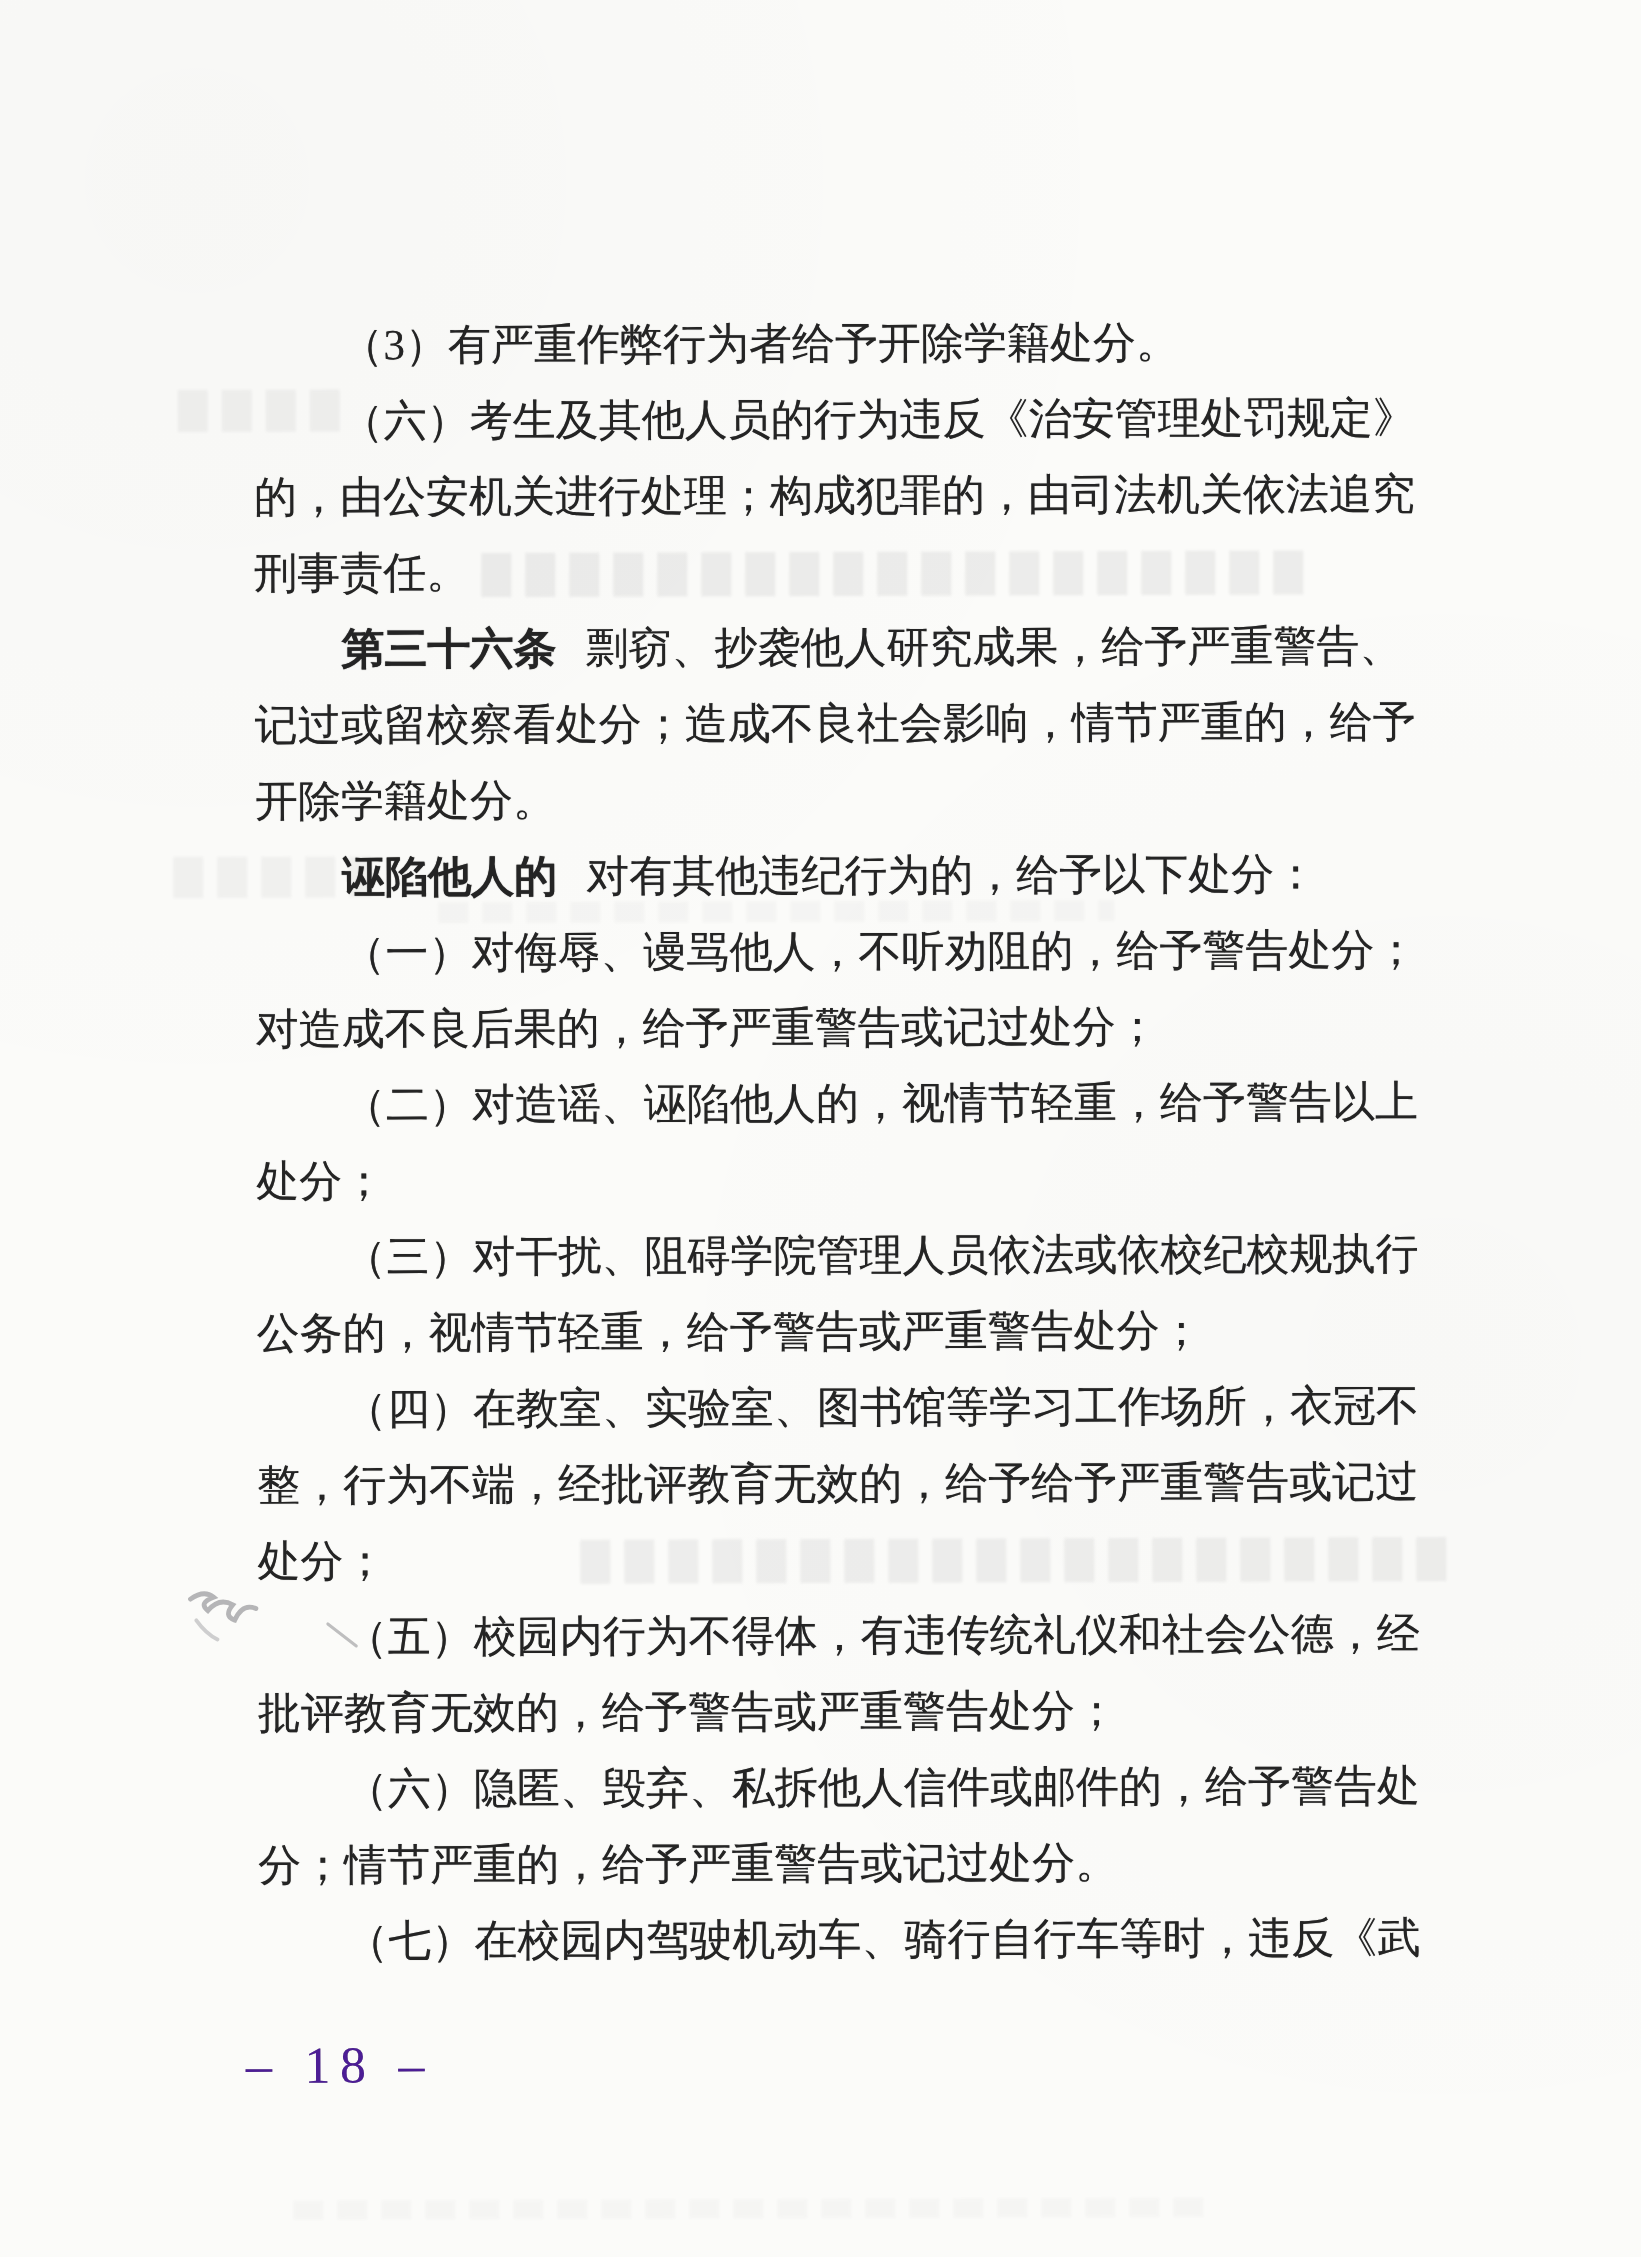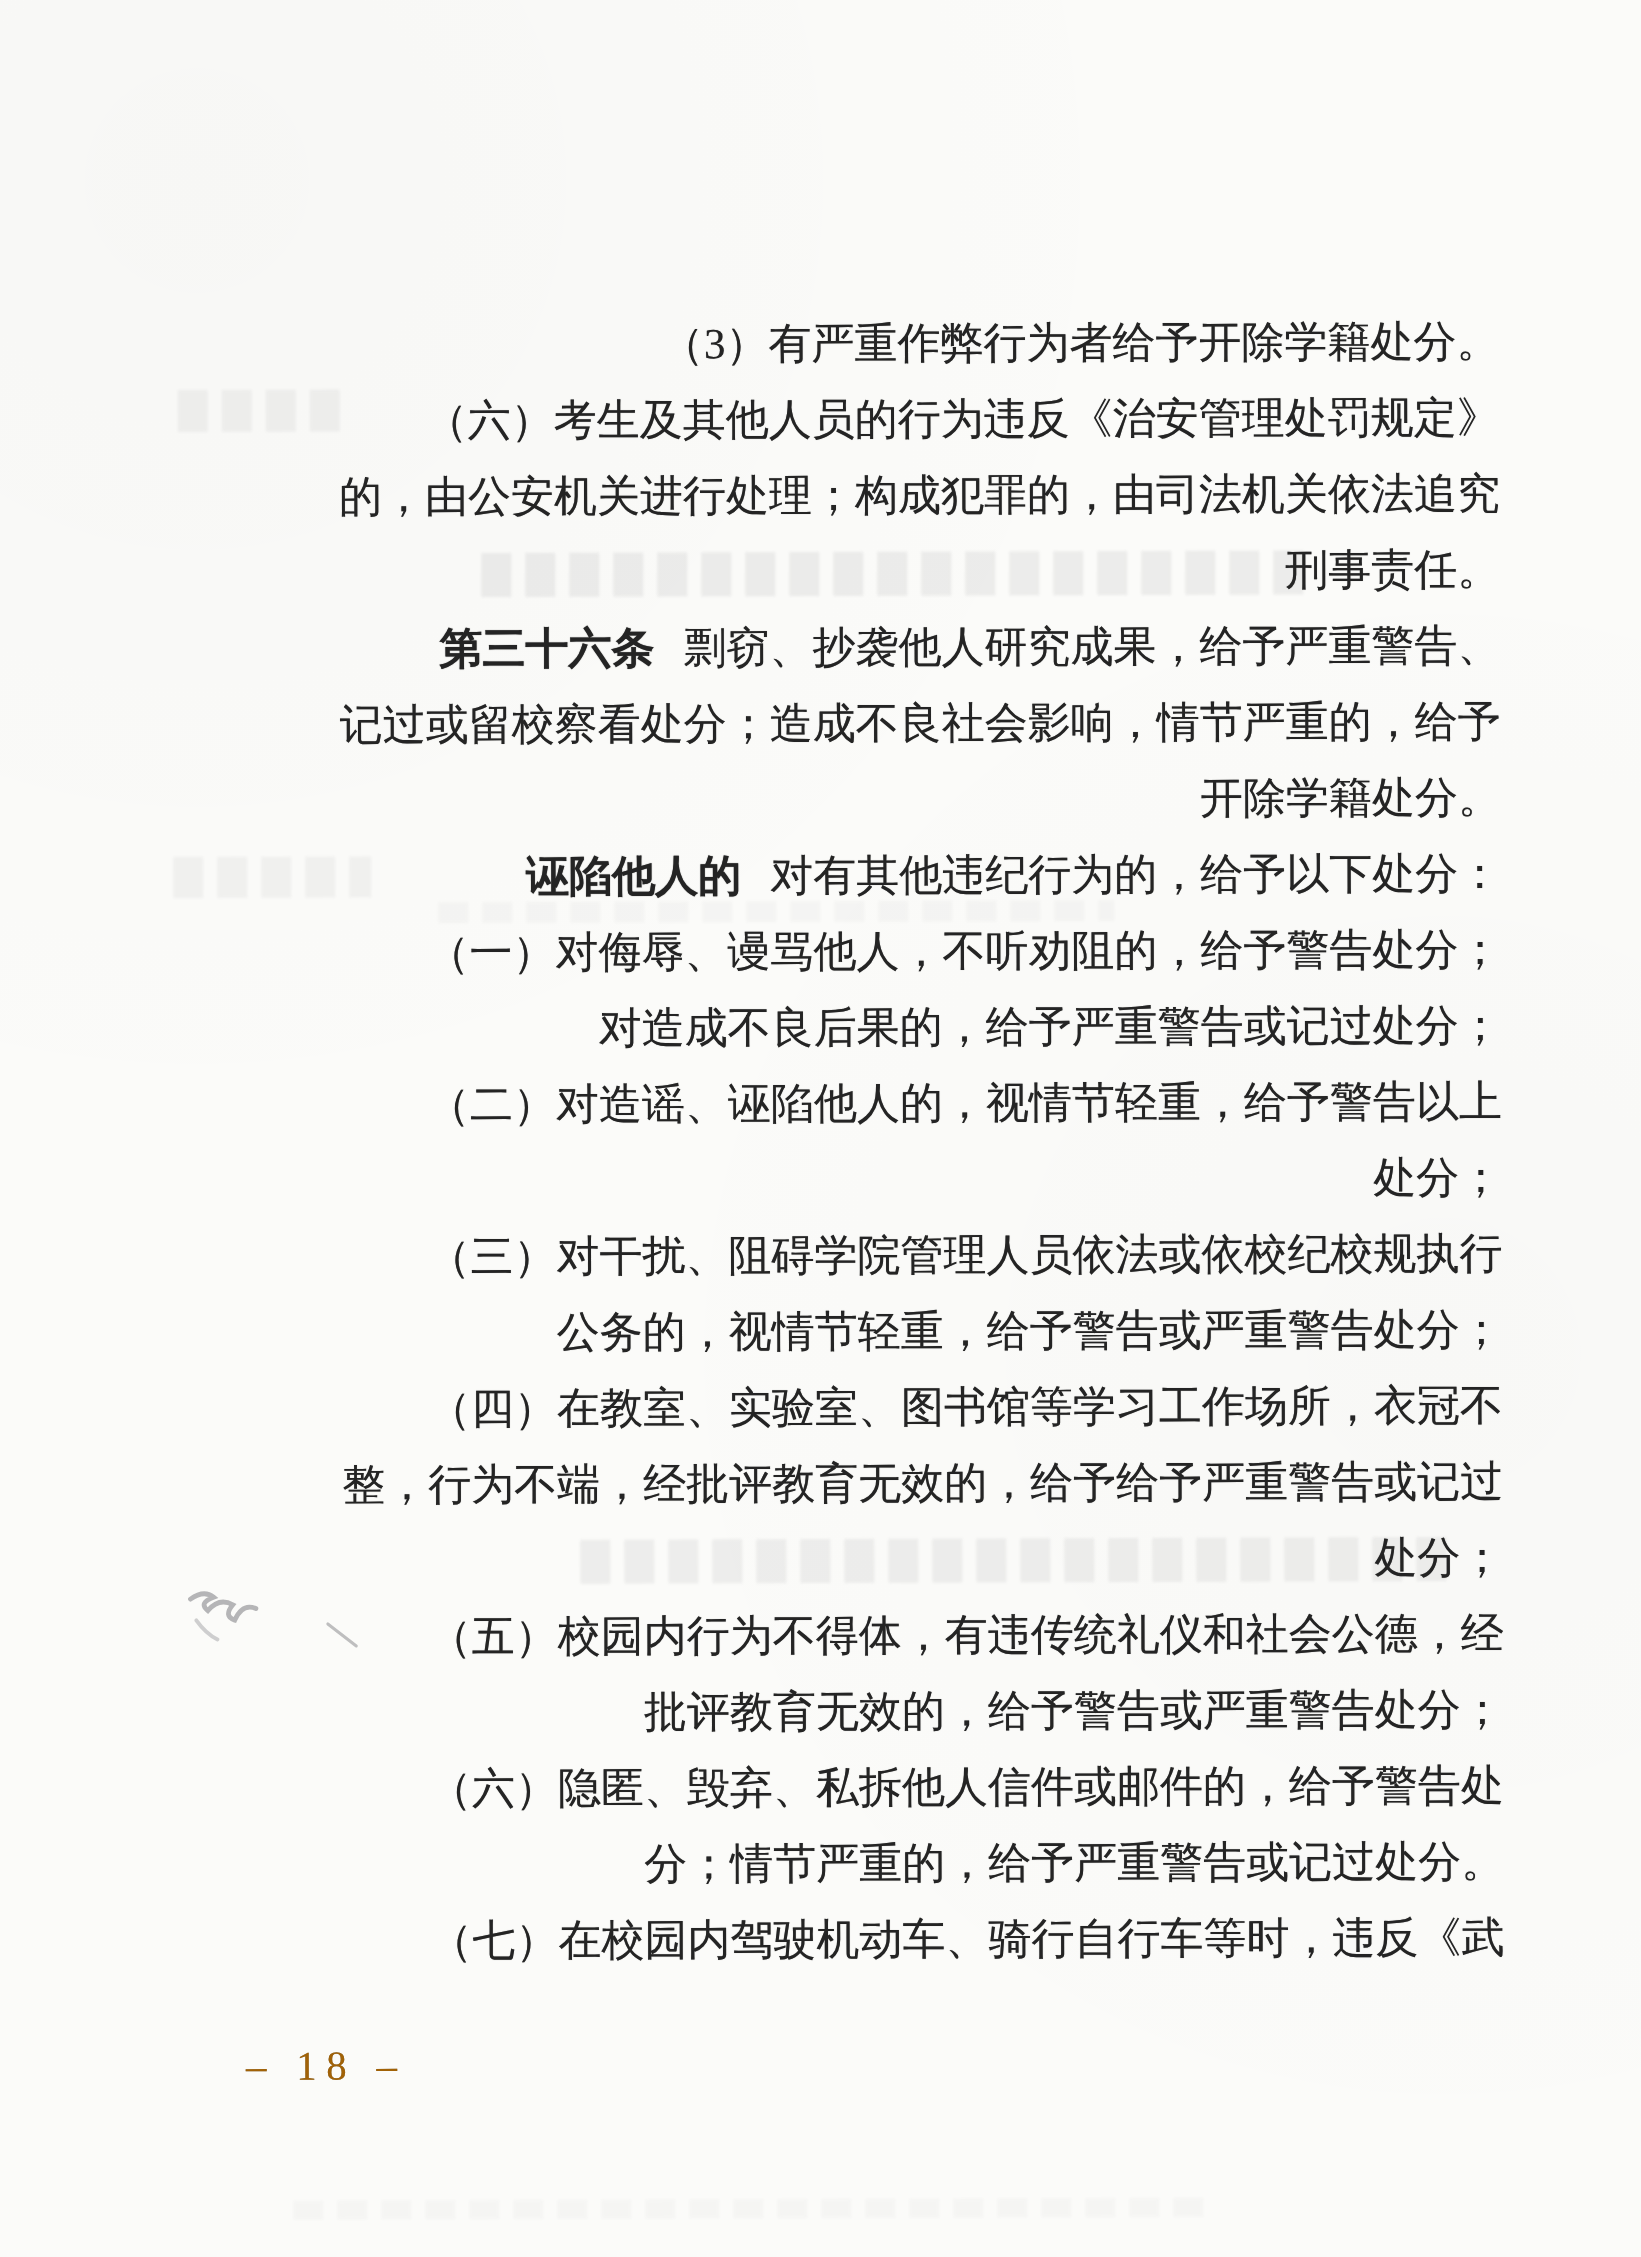"（3）有严重作弊行为者给予开除学籍处分。" .sheet { text-align: right -> none }
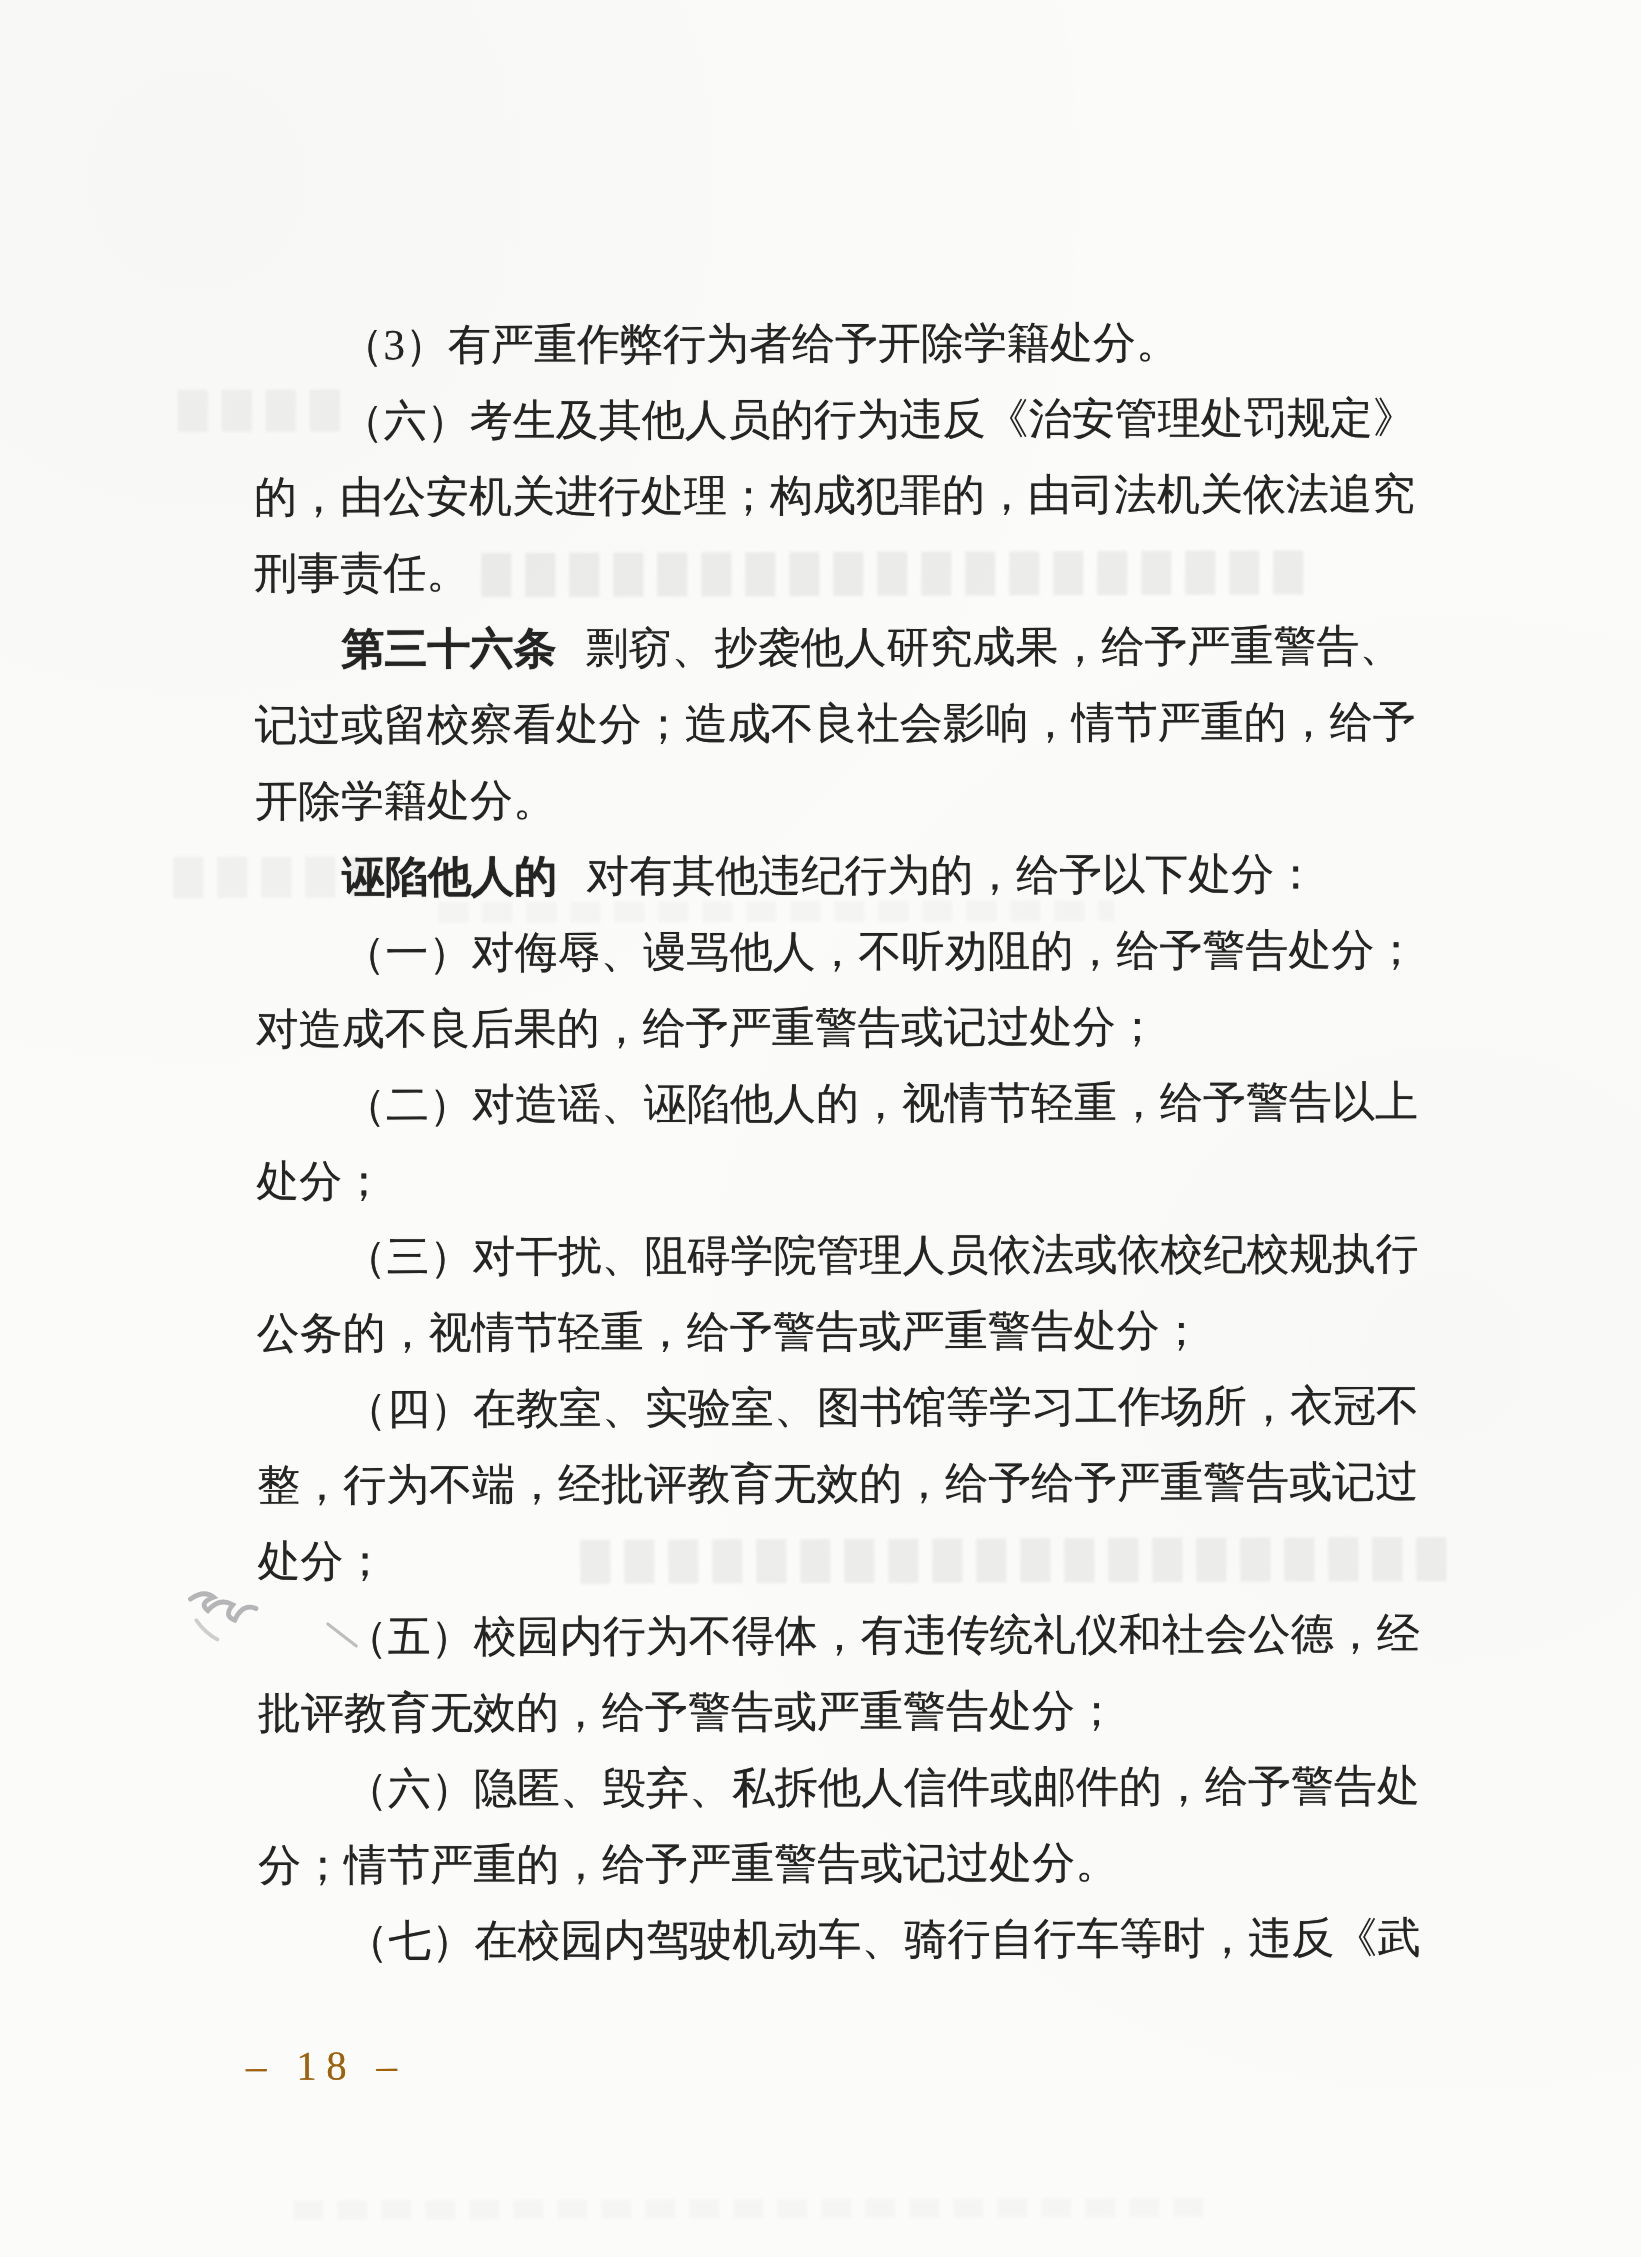"– 18 –" .page-number { color: #a16207 -> #4c1d95; font-size: 41px -> 52px }
